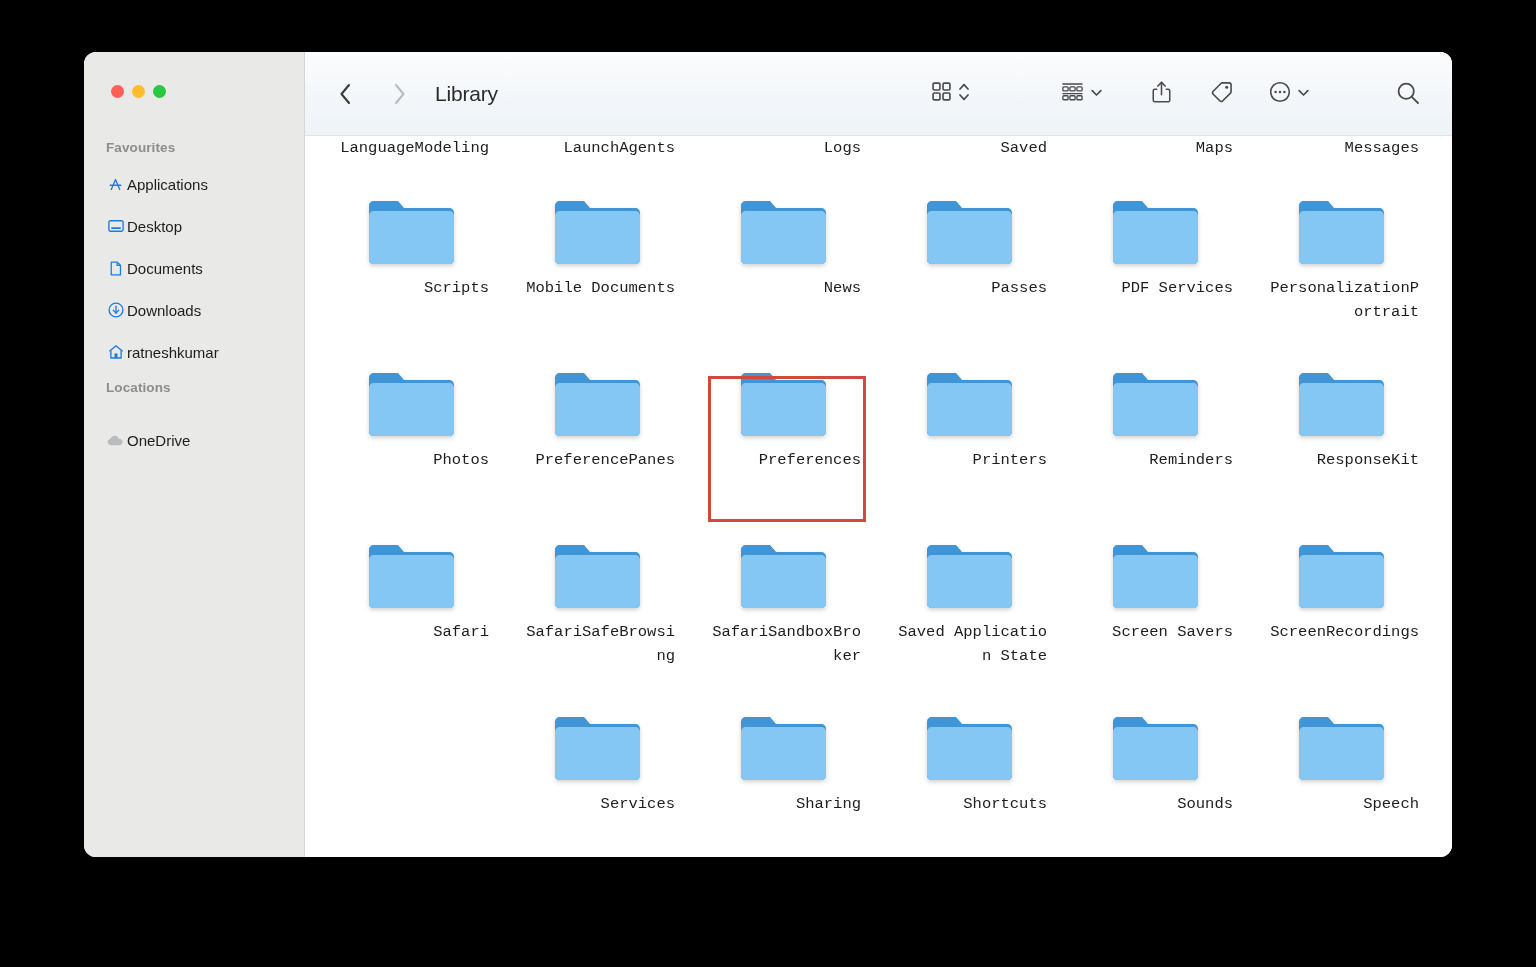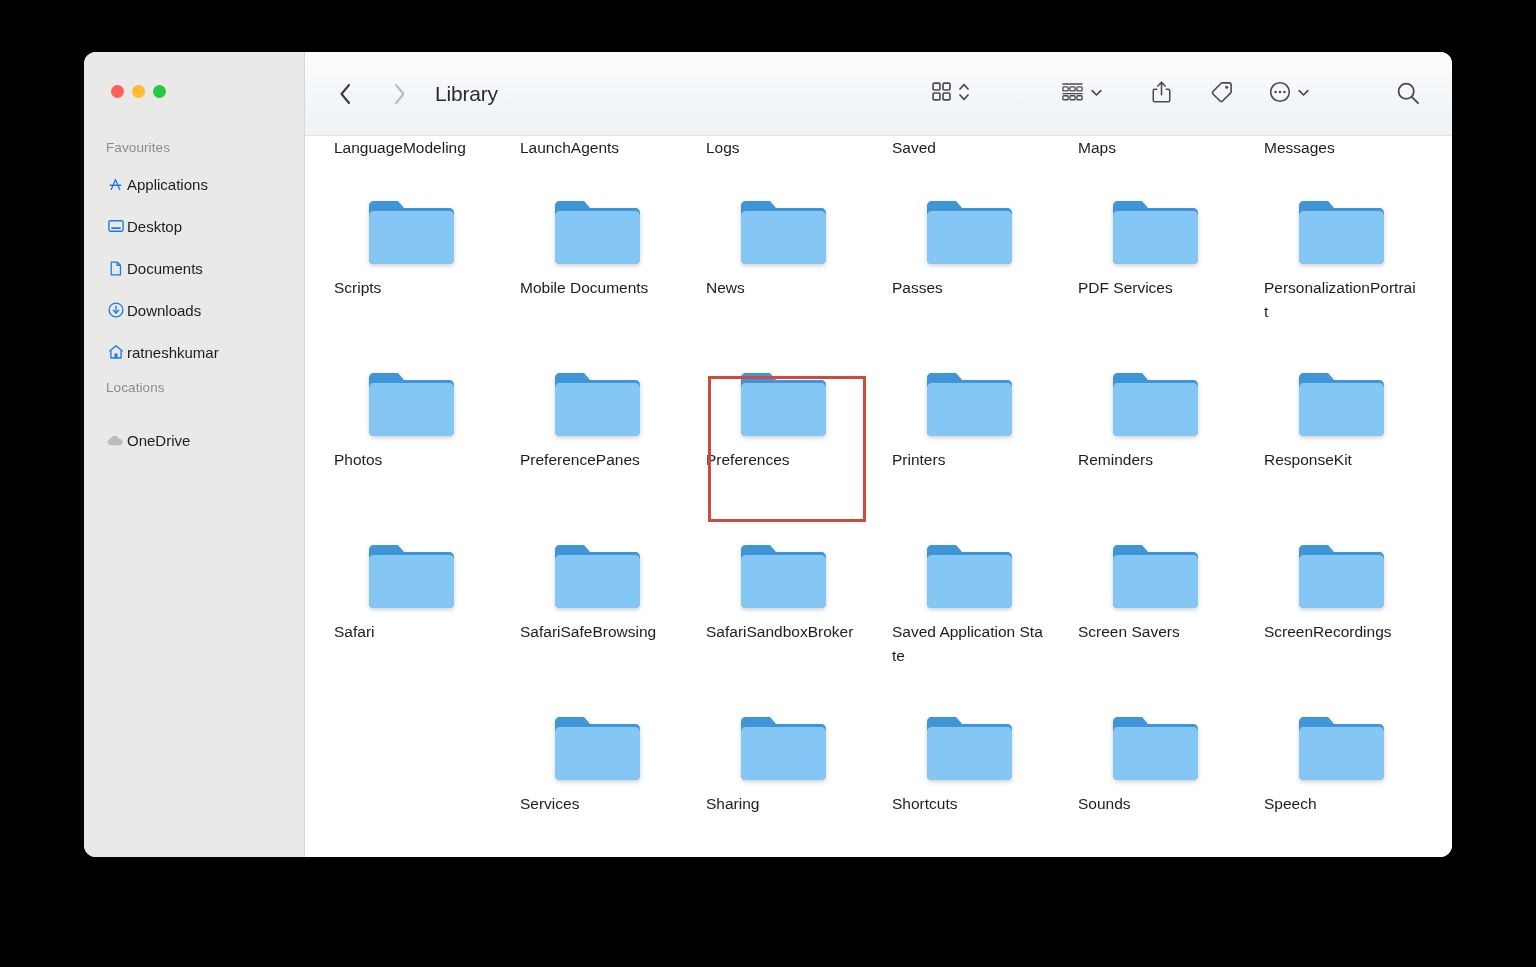"Favourites" .section-header { font-weight: normal -> bold }
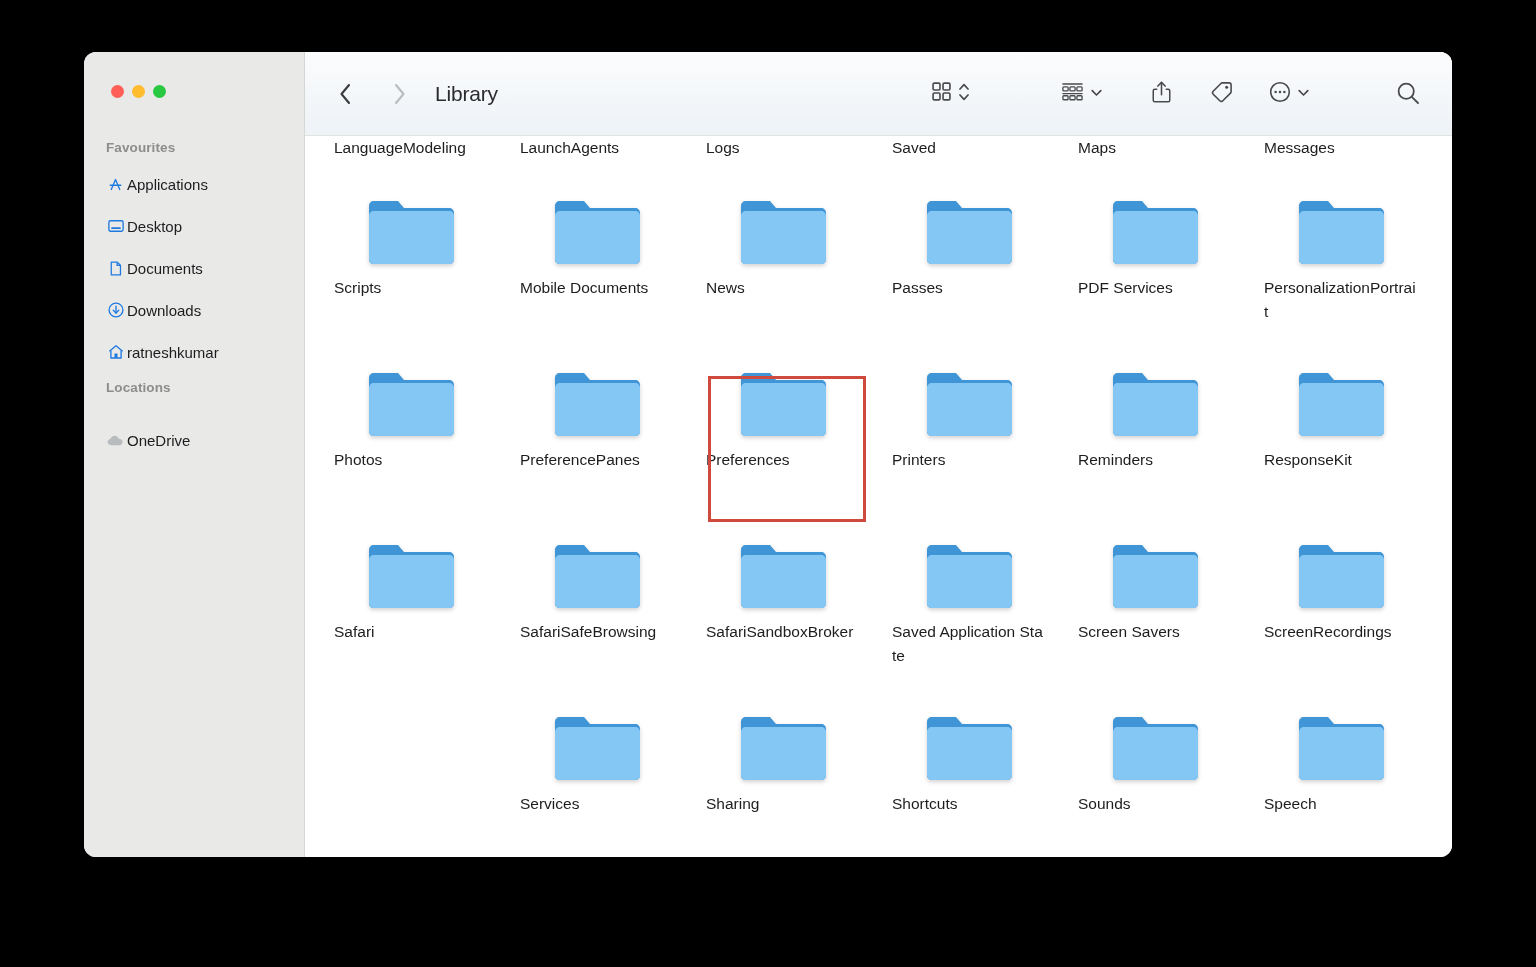"LanguageModeling" .cell { font-family: none -> Liberation Mono, monospace; text-align: left -> right }
